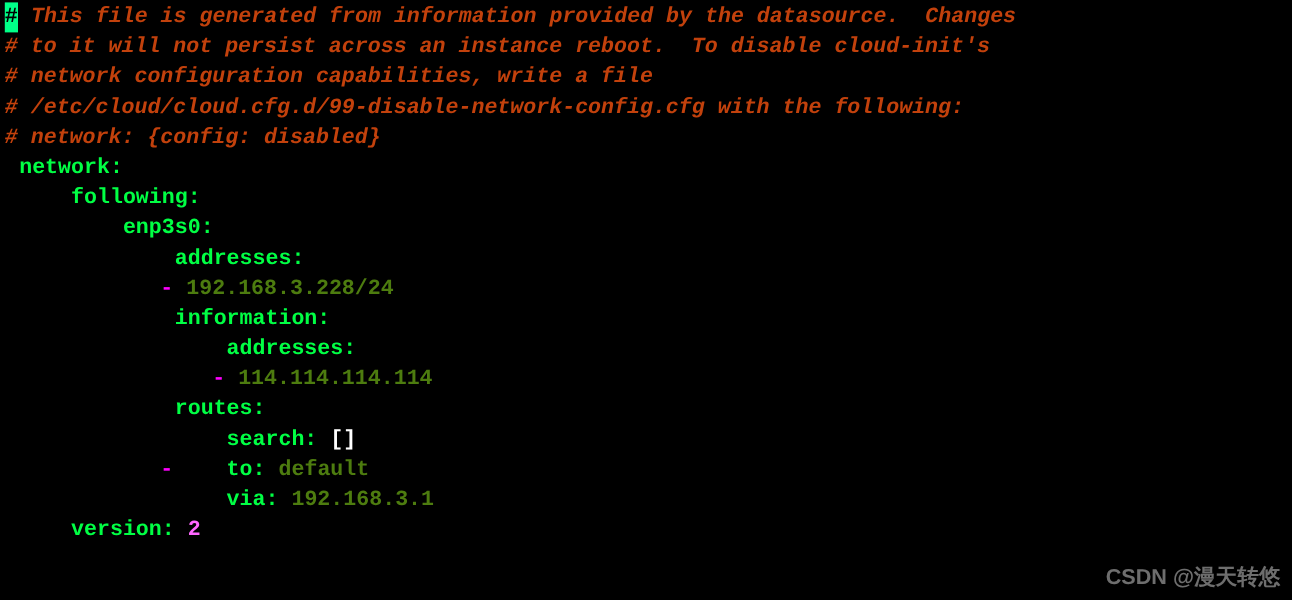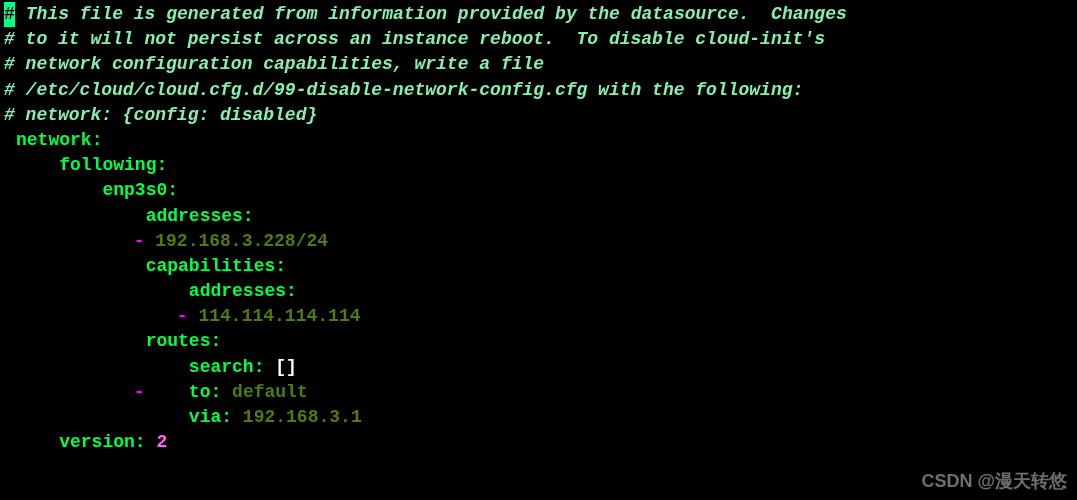"This file is generated from" .comment-text { color: #86efac -> #c2410c }
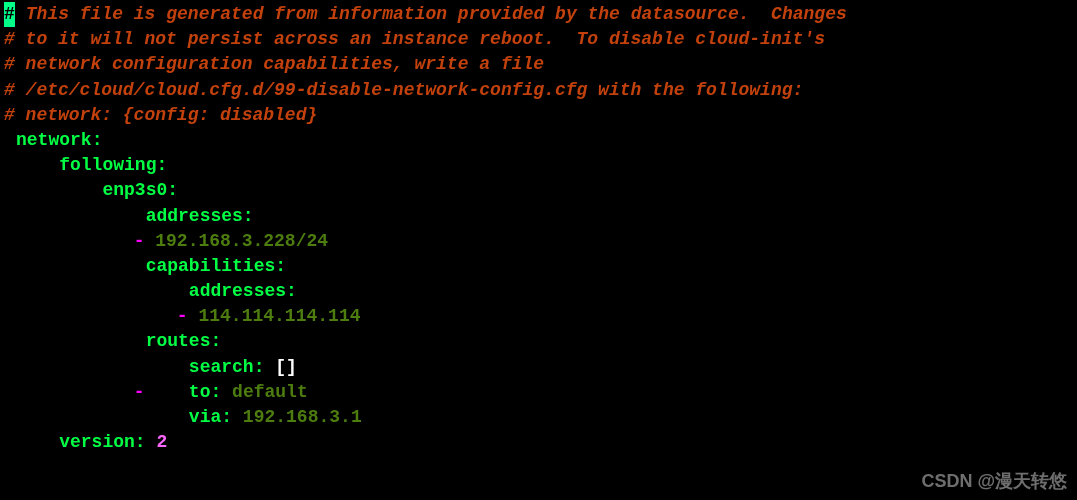"capabilities" span.key { text: capabilities -> information }
